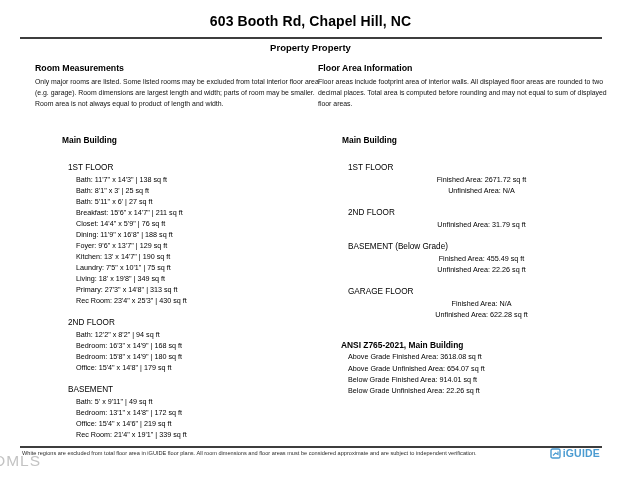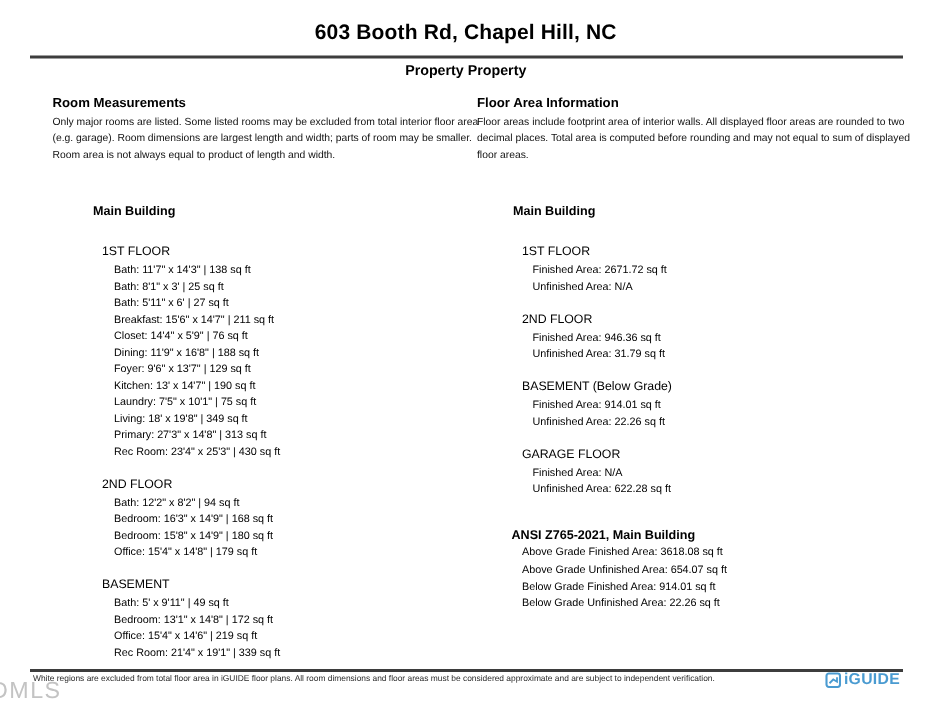"Finished Area: 2671.72 sq ft" .col-right .area-line { text-align: none -> center }
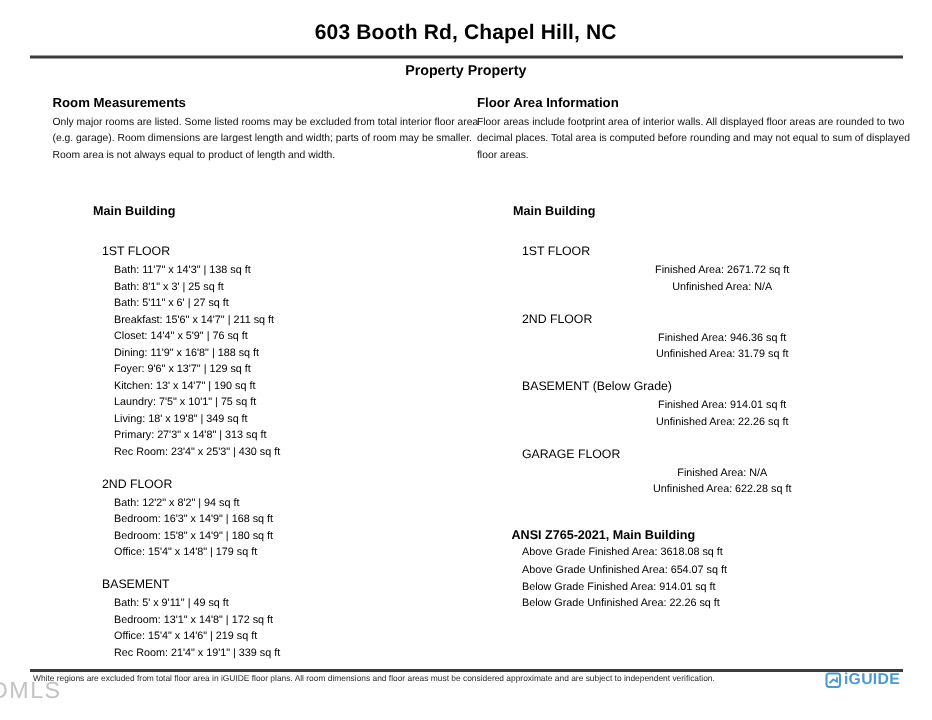"Finished Area: 946.36 sq ft" div.area-line { html: <div>Finished Area: 946.36 sq ft</div> -> none }
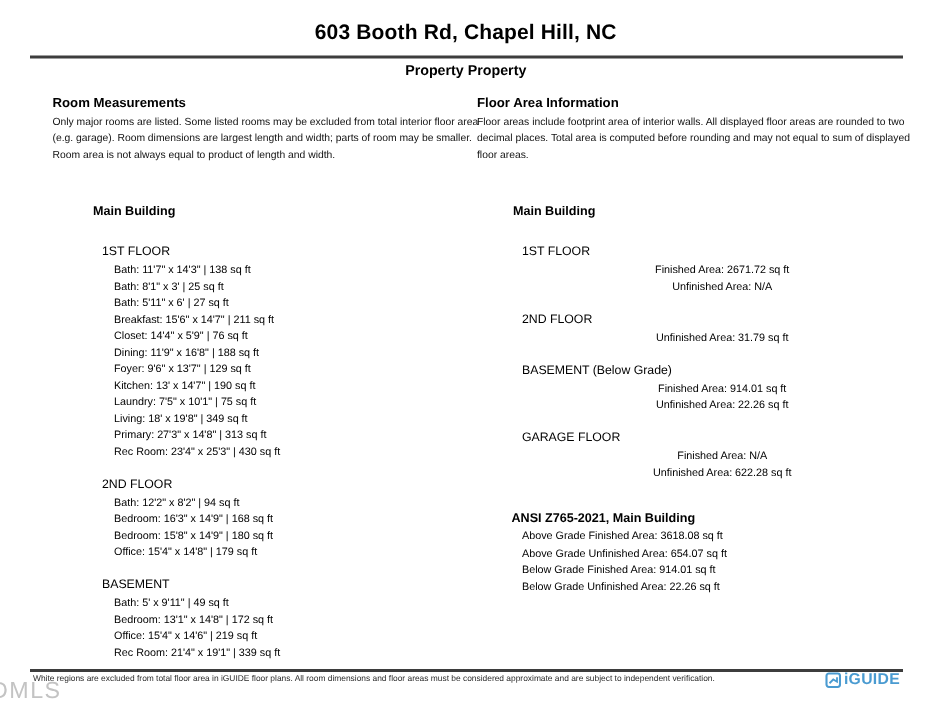"Finished Area: 914.01 sq ft" div.area-line { text: 914.01 -> 455.49 }
